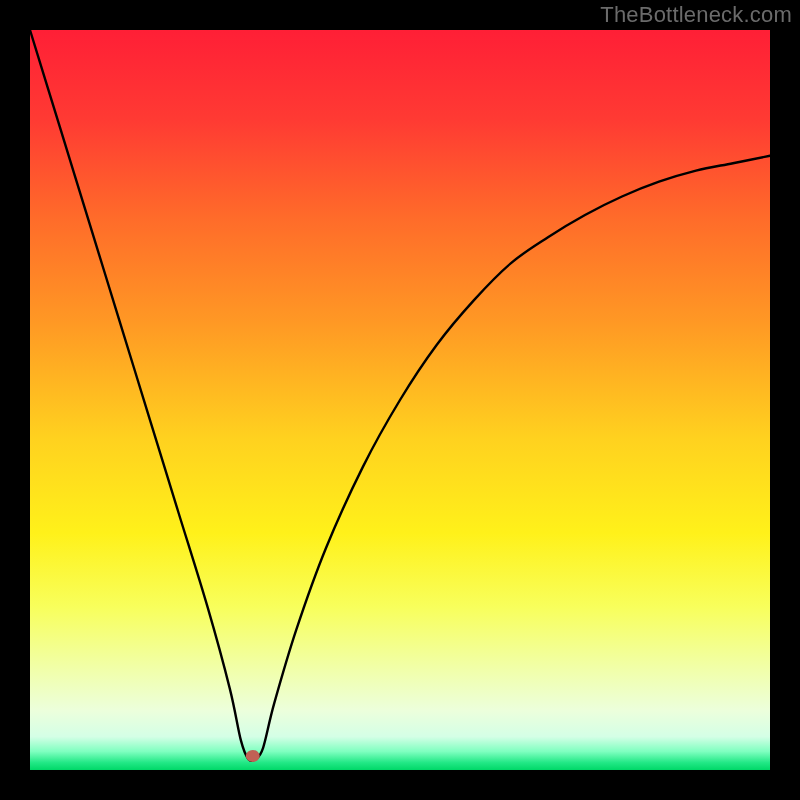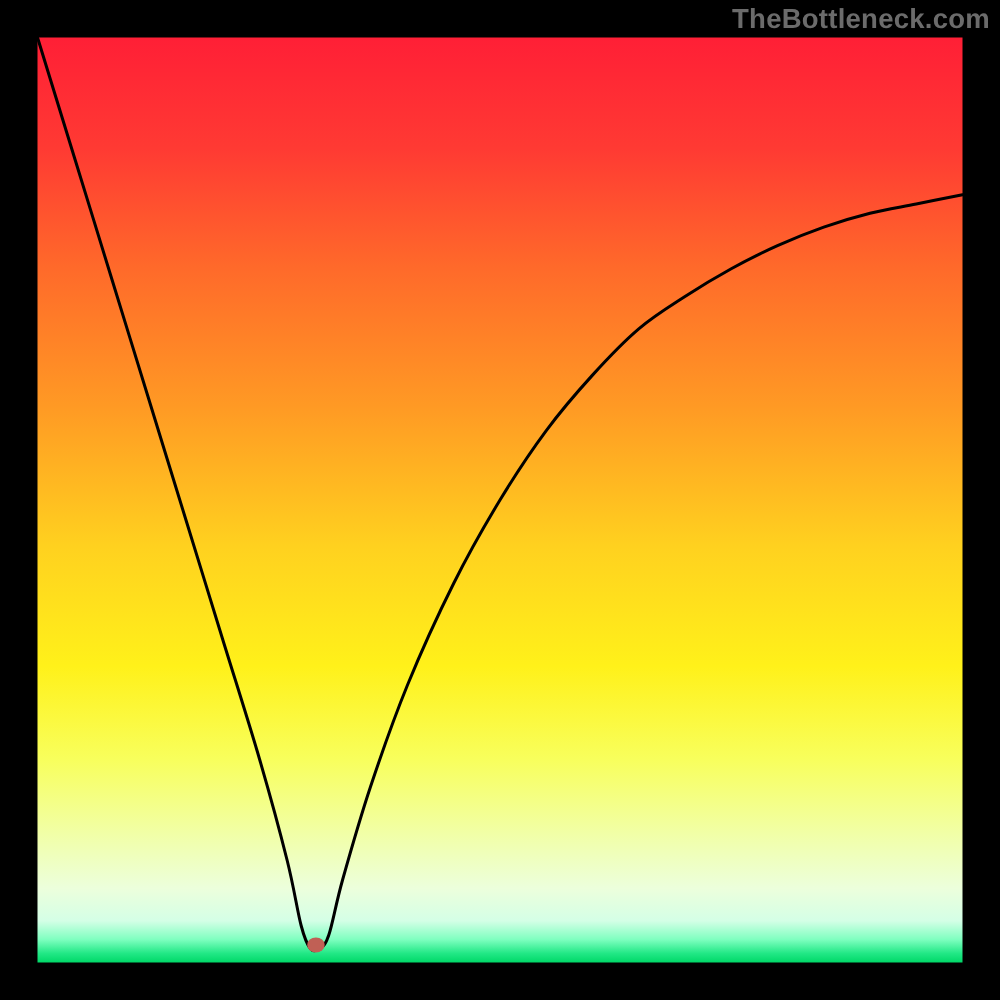"TheBottleneck.com" .watermark { font-weight: 700 -> 400 }
